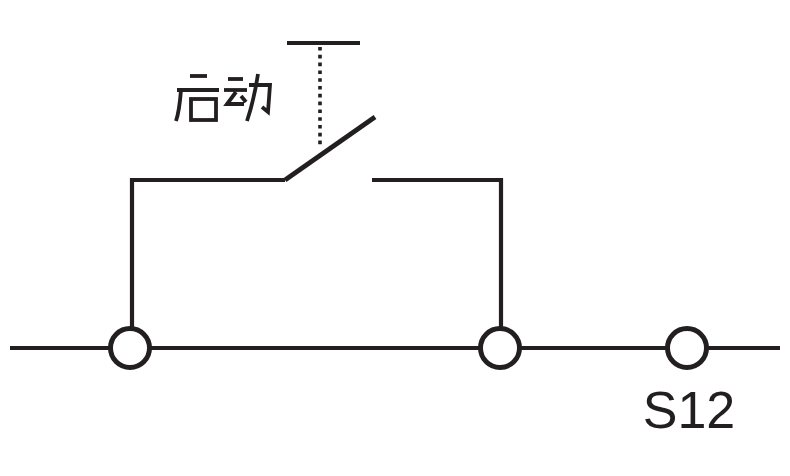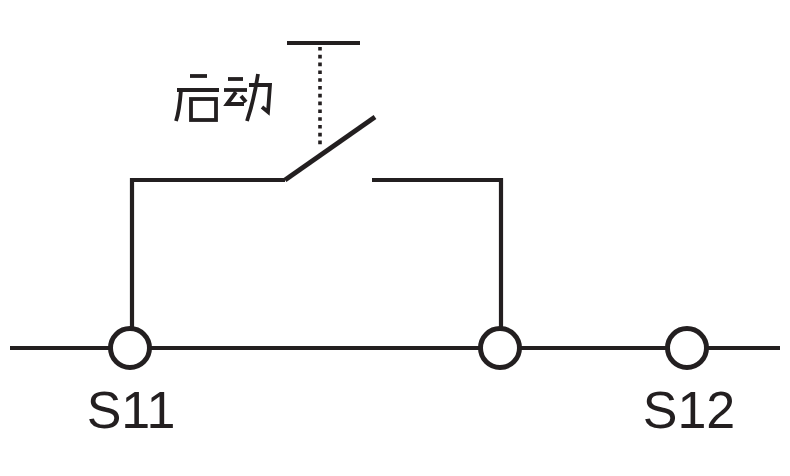"S11" span.label { html: <span>S11</span> -> none }
